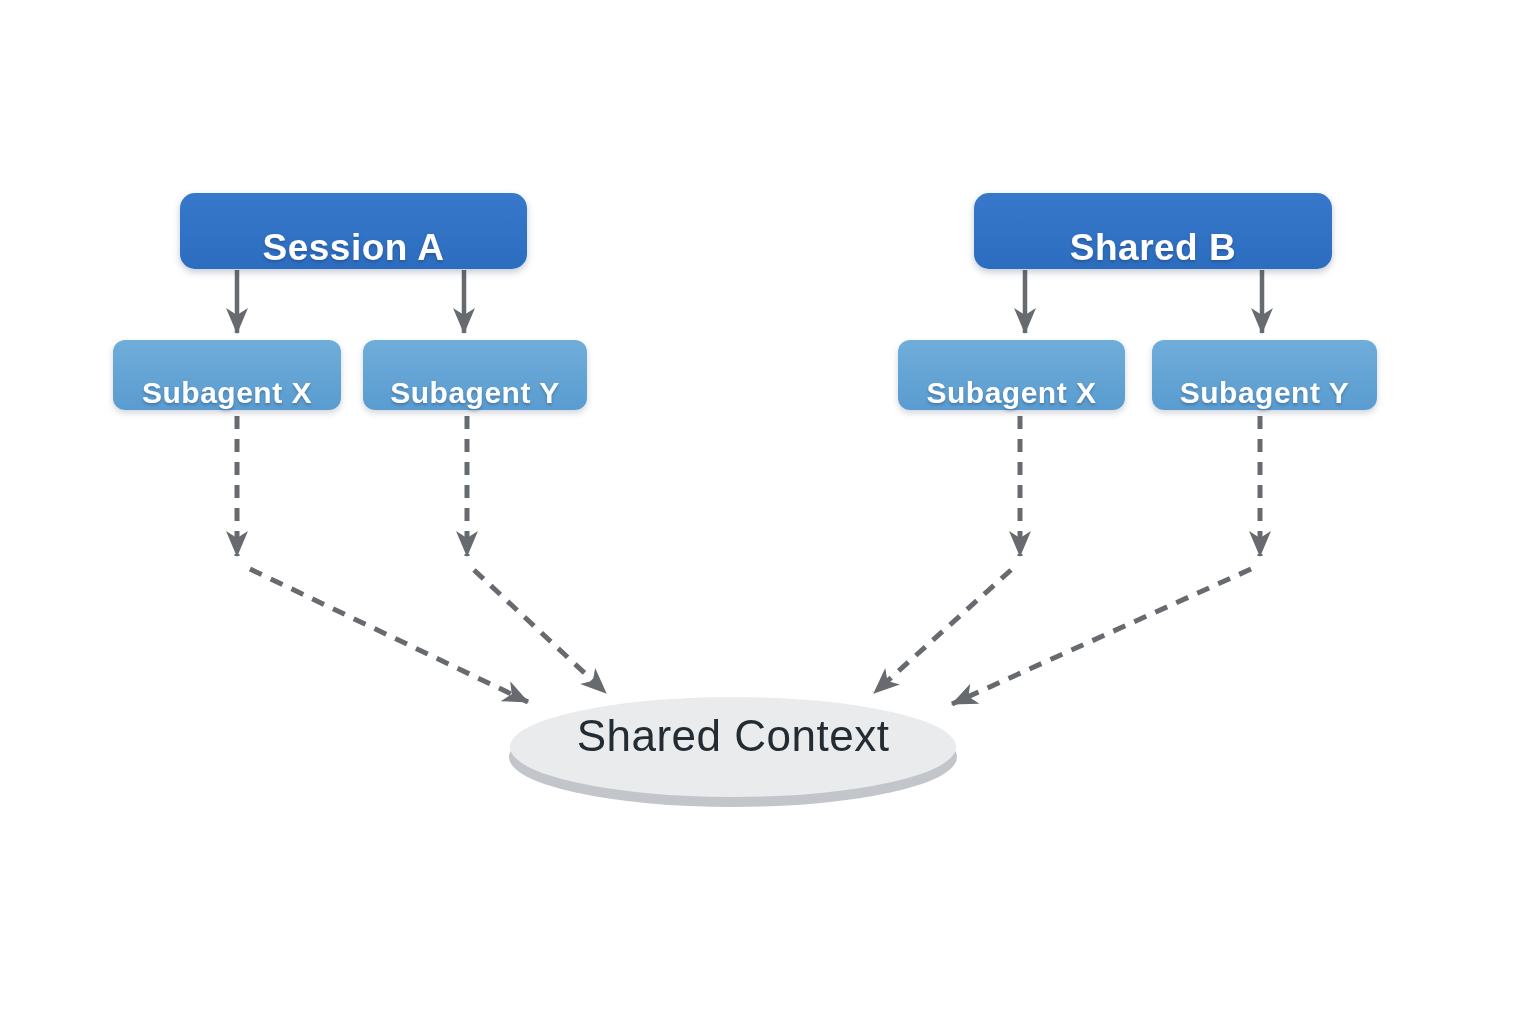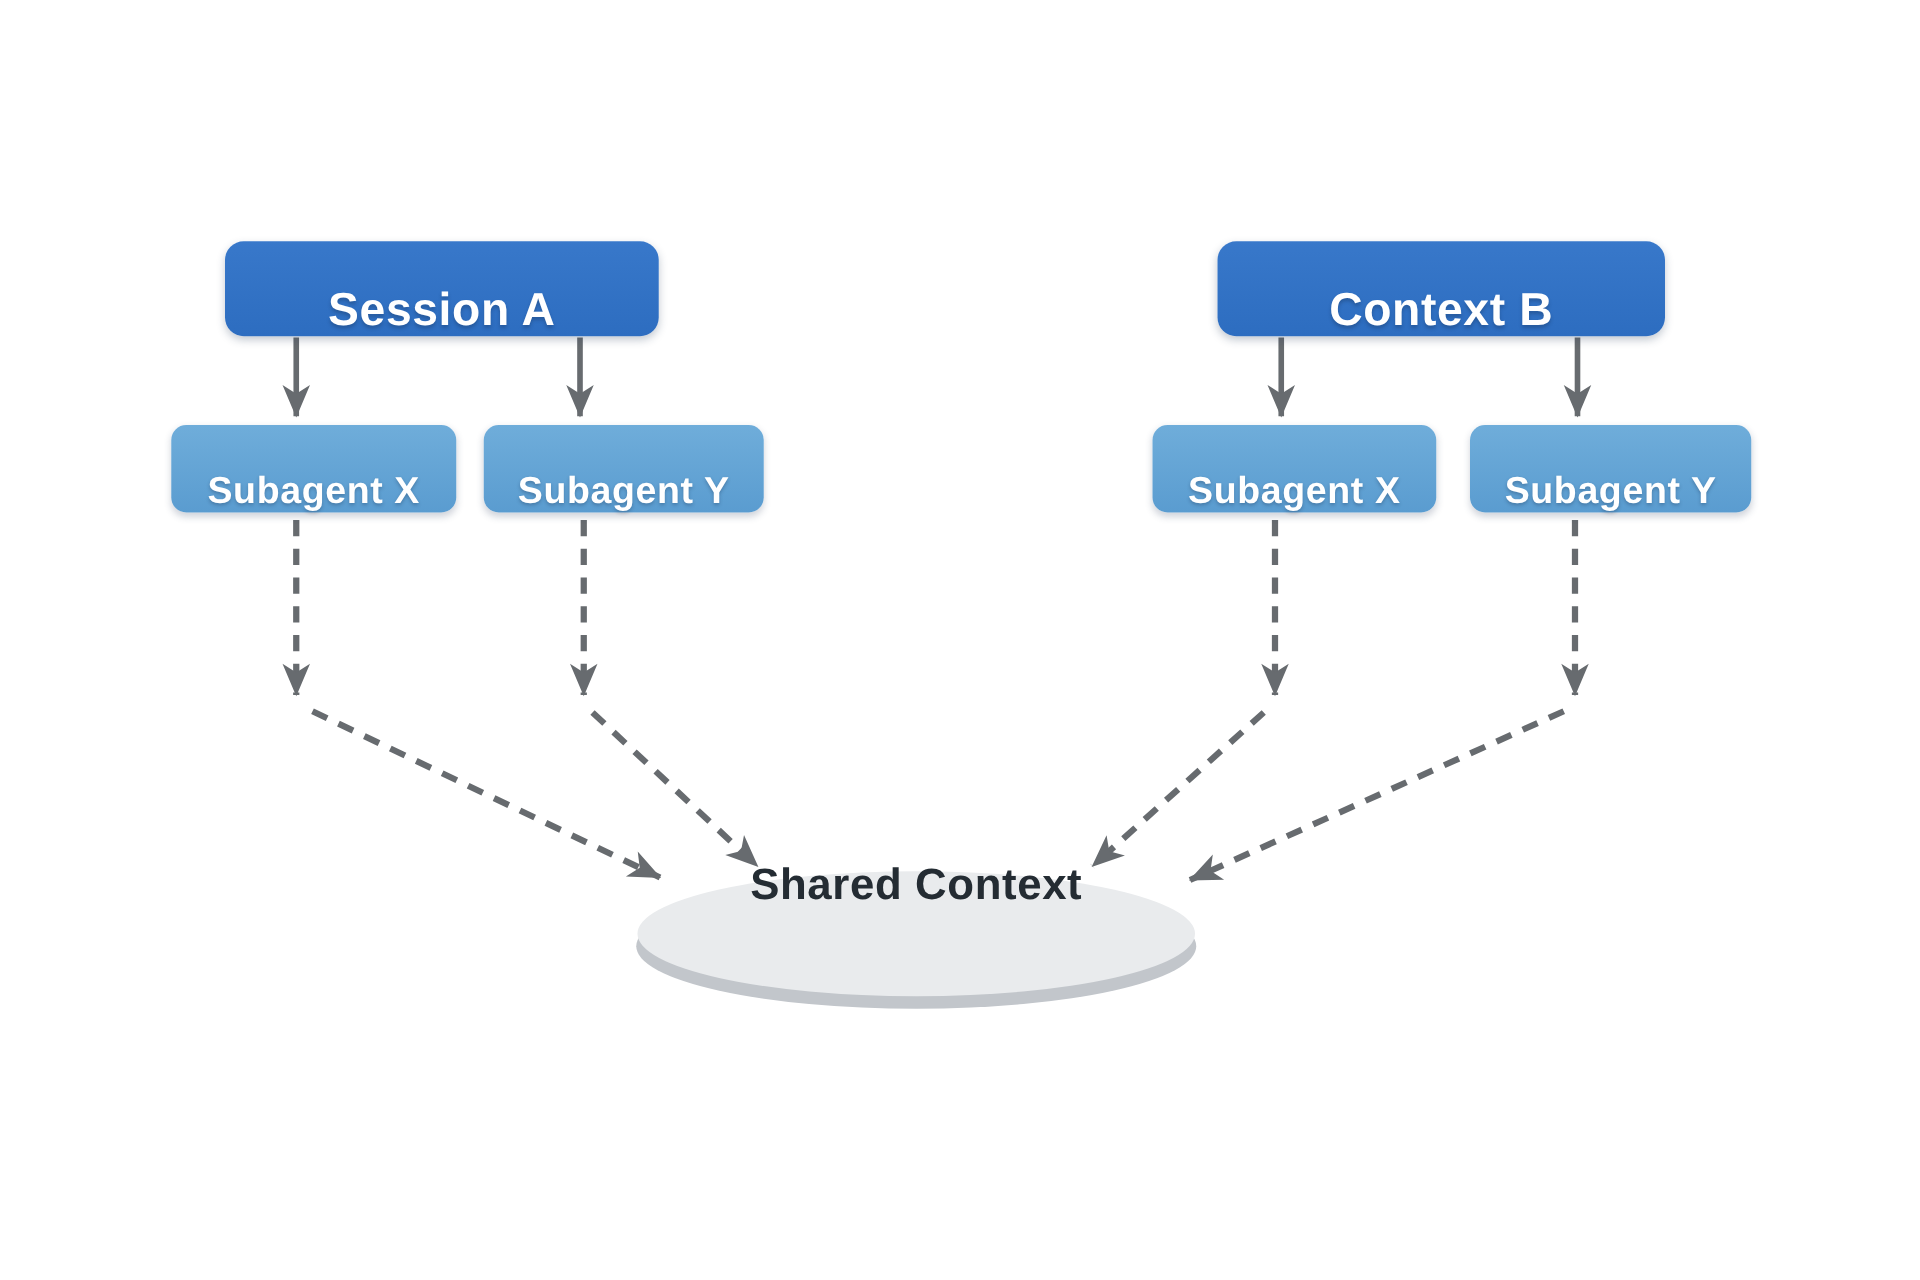"Context B" span { text: Context -> Shared }
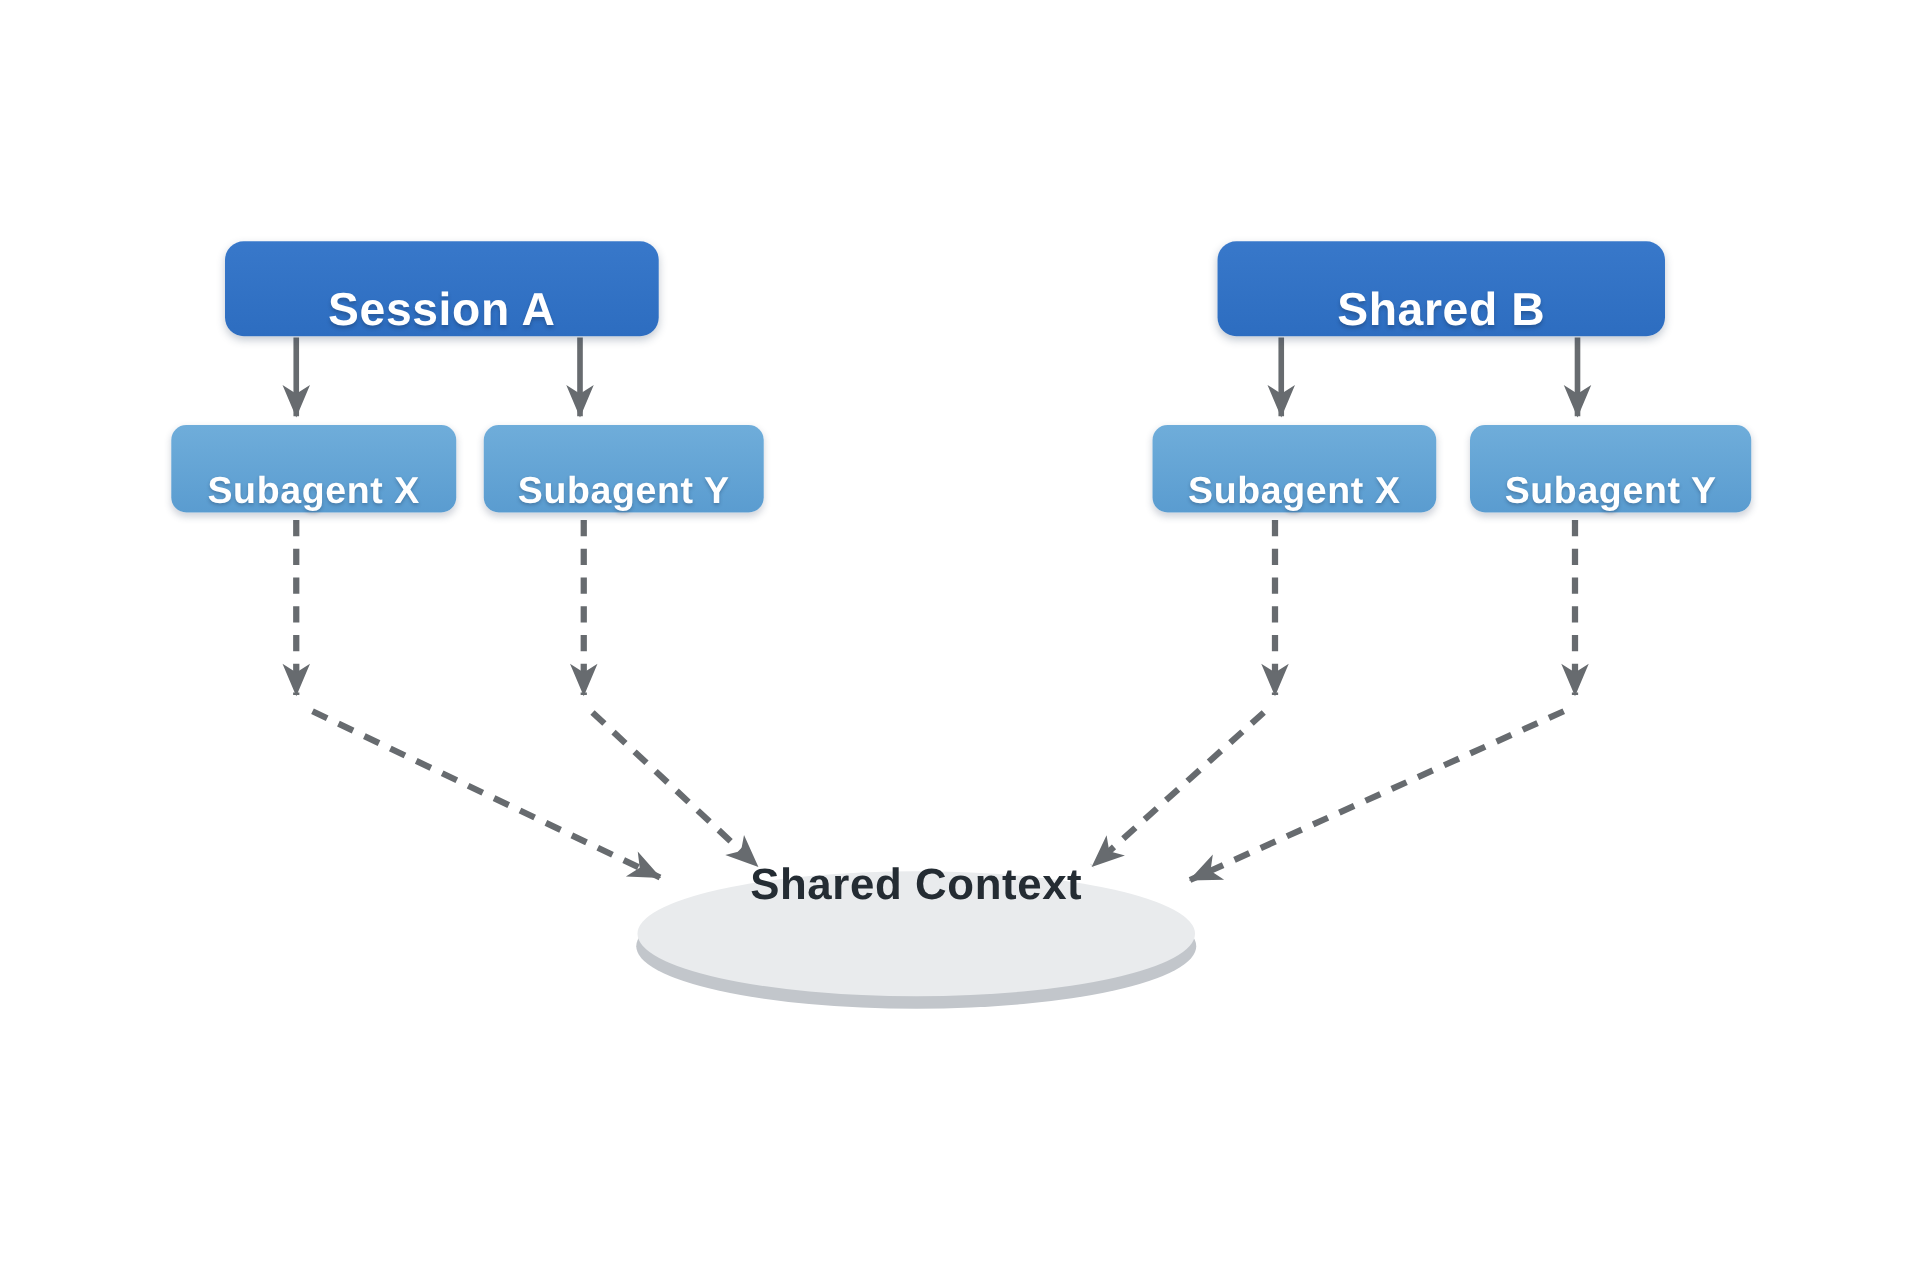"Subagent X" .subagent { margin-left: 24px -> none }
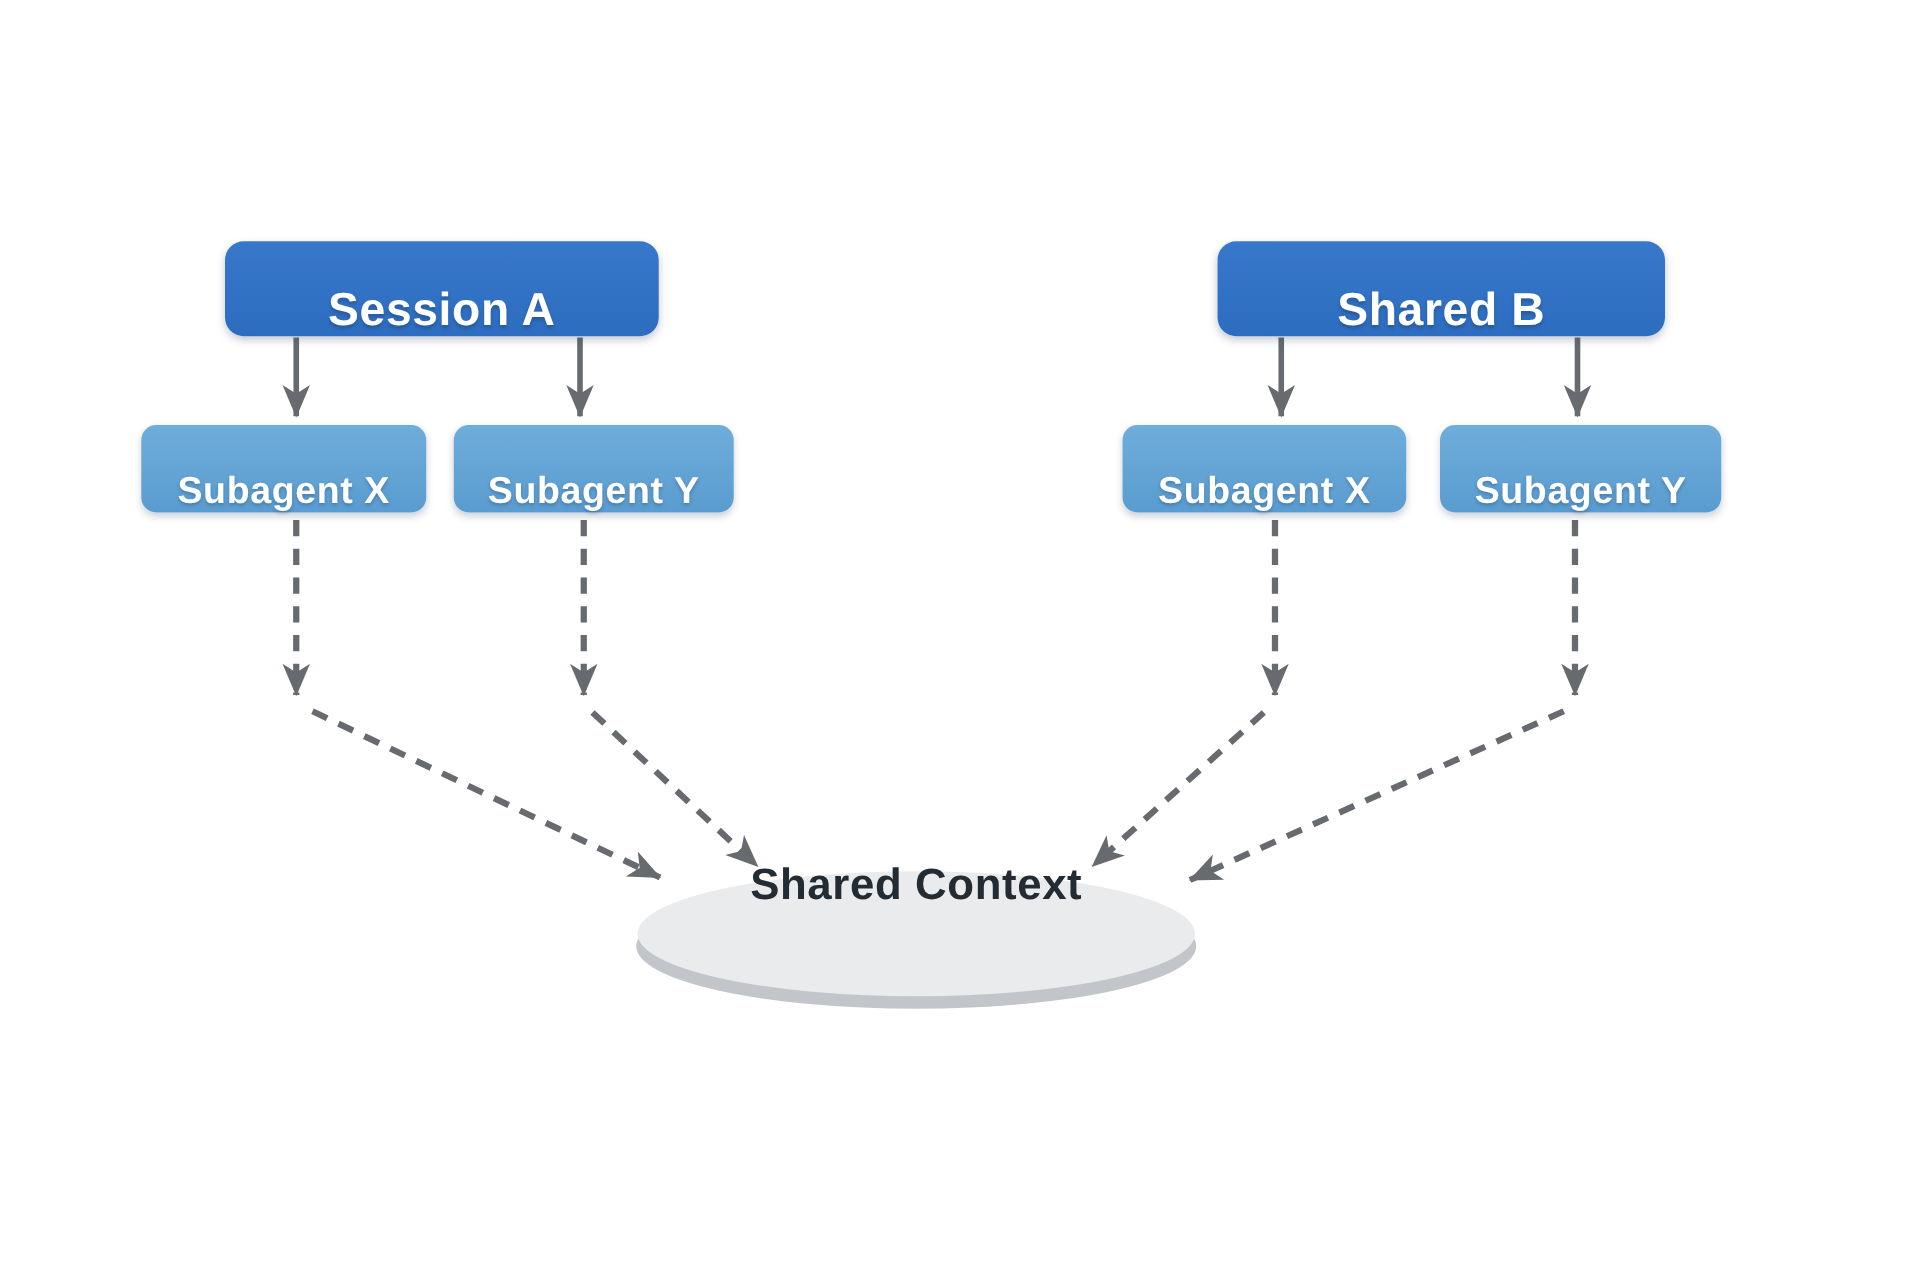"Shared Context" .shared-label { font-size: 35px -> 44px; font-weight: 700 -> 400; top: 660px -> 688px }
